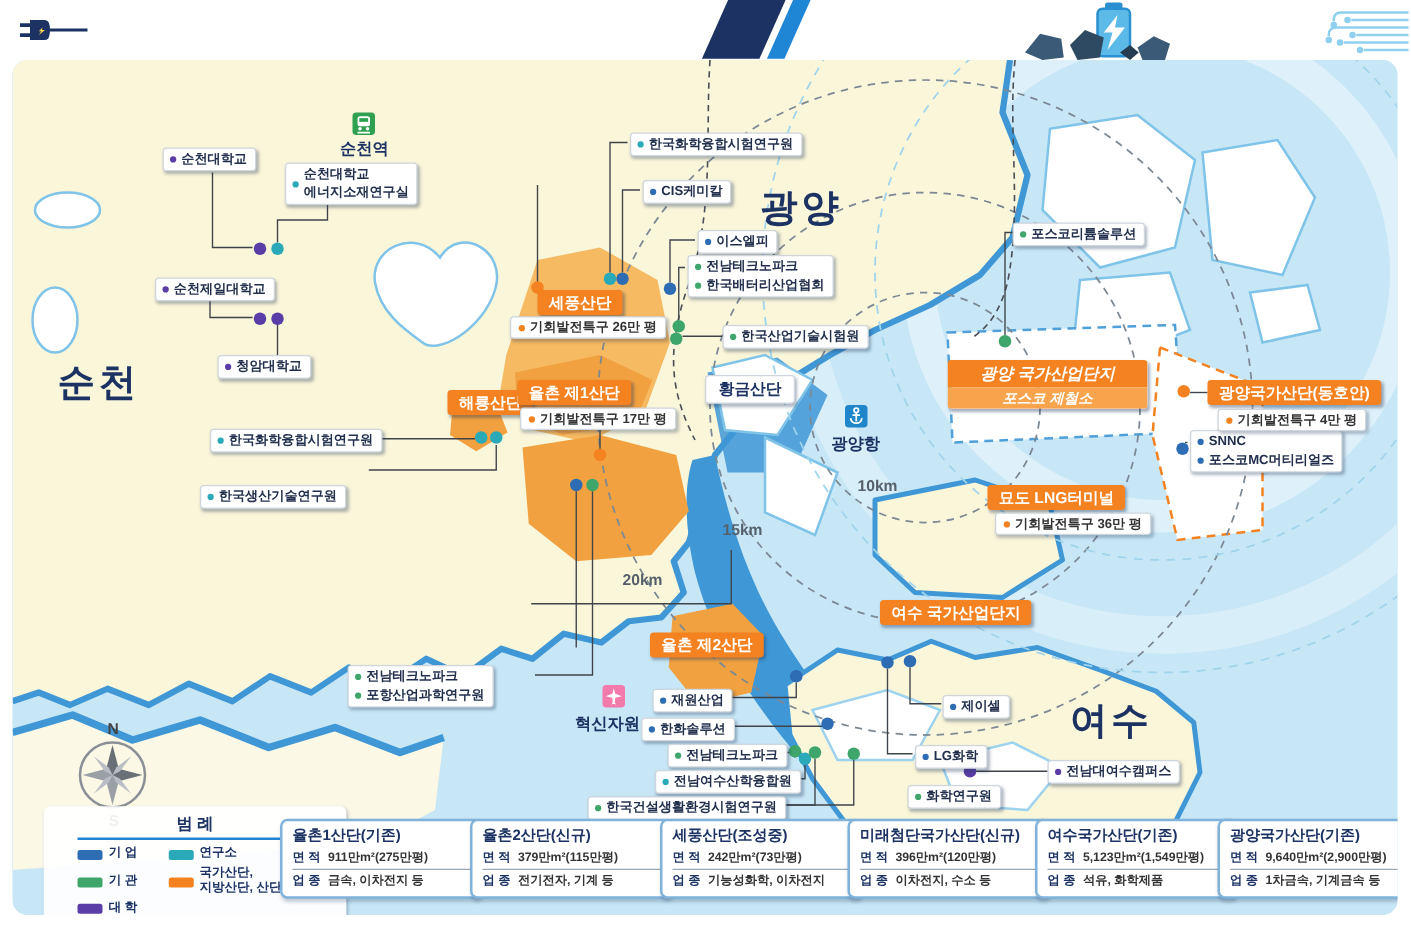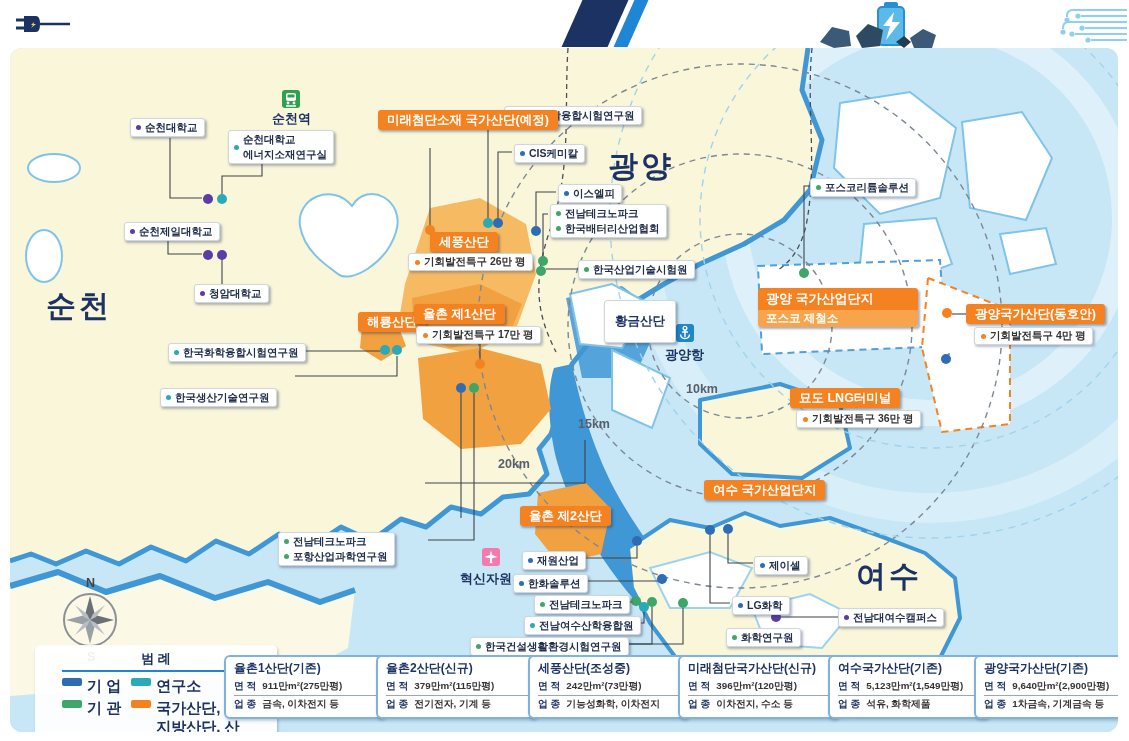"미래첨단소재 국가산단(예정)" div.zone { html: <div>미래첨단소재 국가산단(예정)</div> -> none }
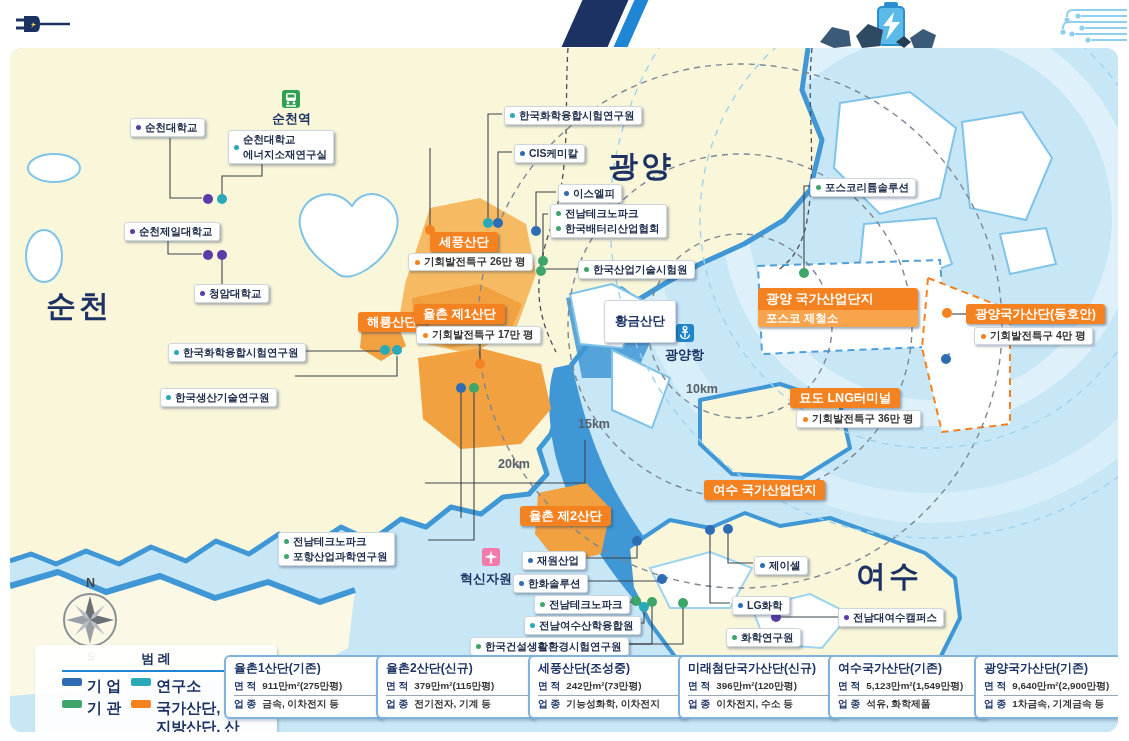"청암대학교" div.lbl { left: 184px -> 164px }
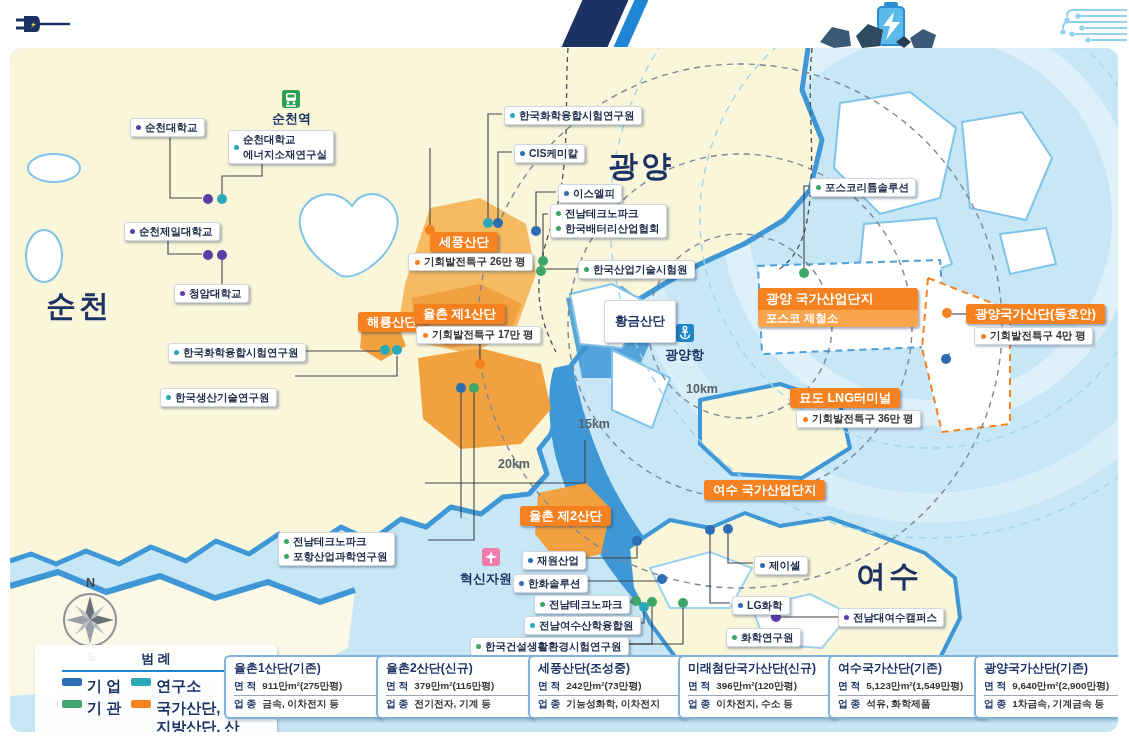"광양 국가산업단지" .zone2 { font-style: none -> italic; text-align: none -> center }
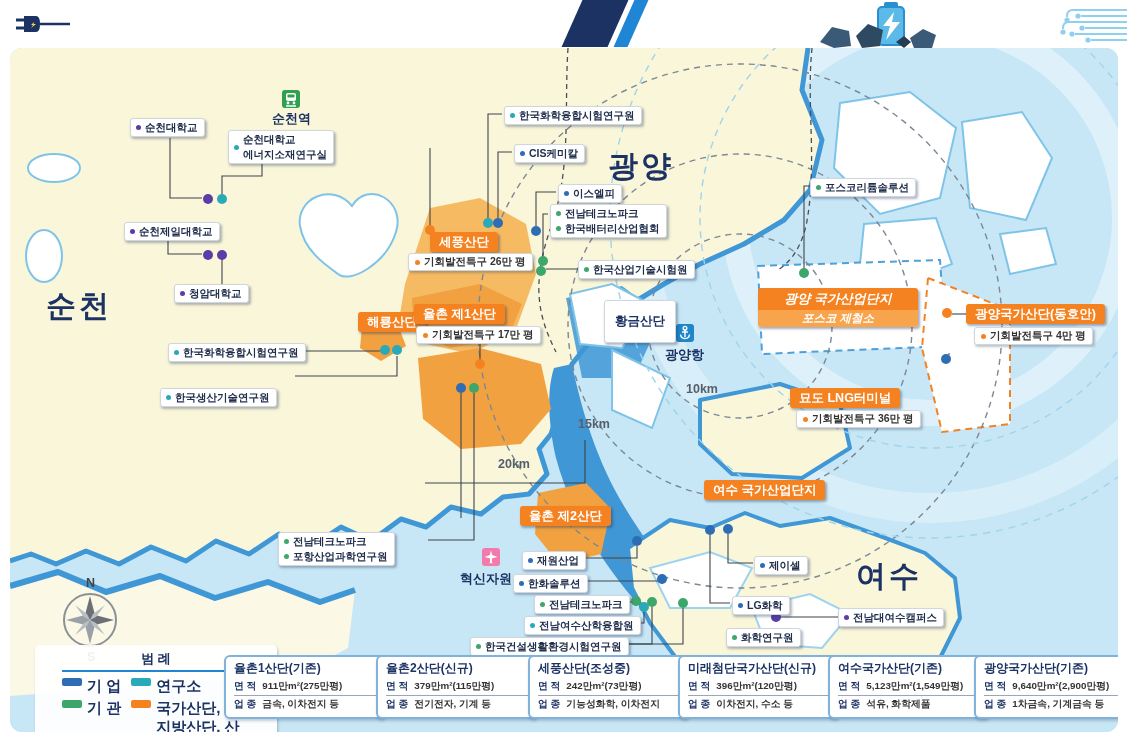"황금산단" .white-zone { margin-left: 40px -> none; padding: 12px 10px -> 2px 10px }
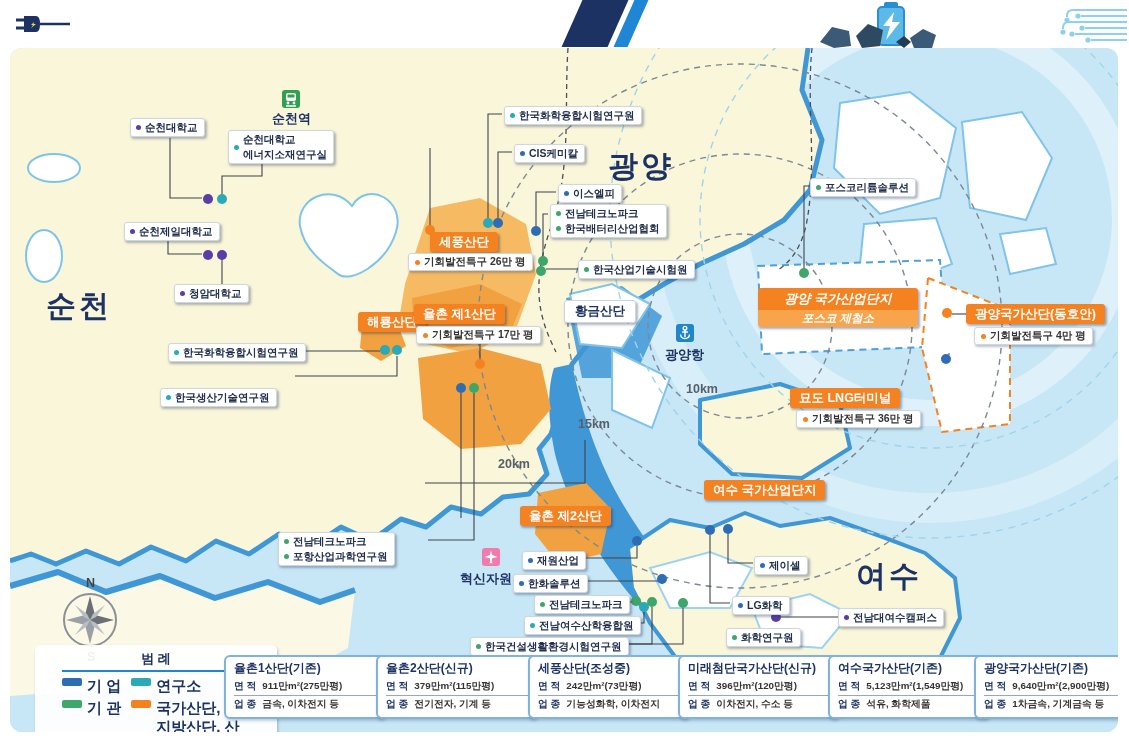"SNNC" div.lbl { html: none -> <div> <div> <span></span> <span>SNNC</span> </div> <div> <span></span> <span>포스코MC머티리얼즈</span> </div> </div> }
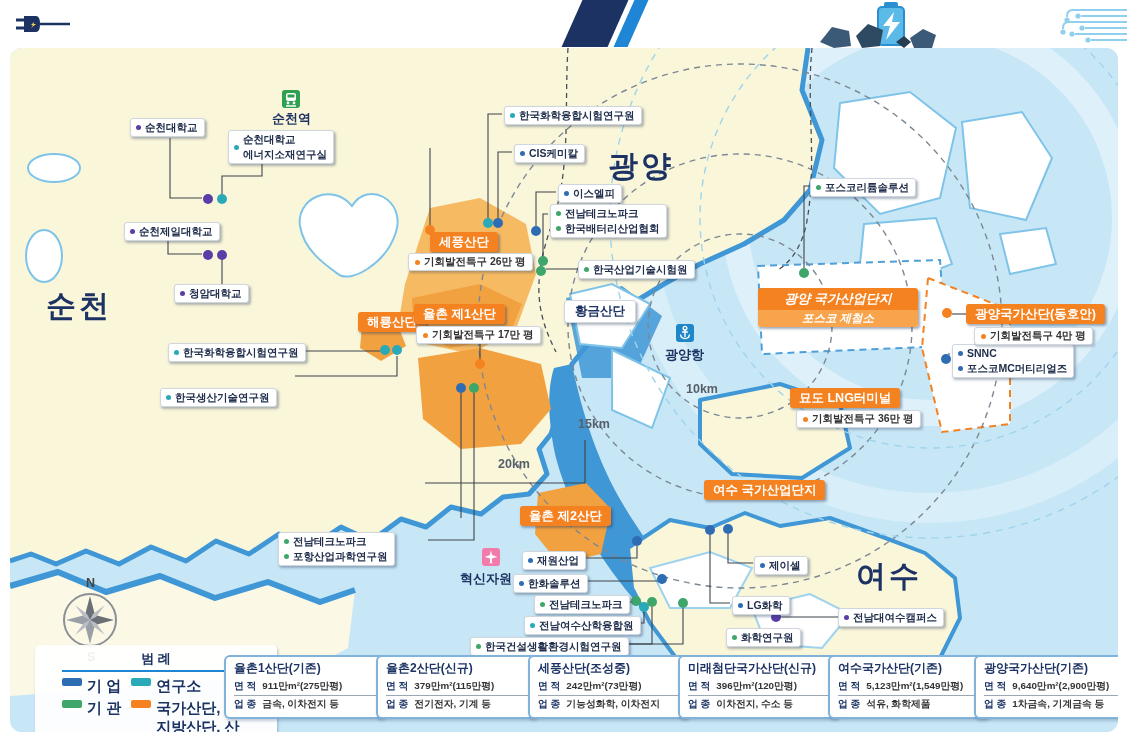"기 업" .lg-item { align-items: flex-start -> center; font-size: 15px -> 10px }
